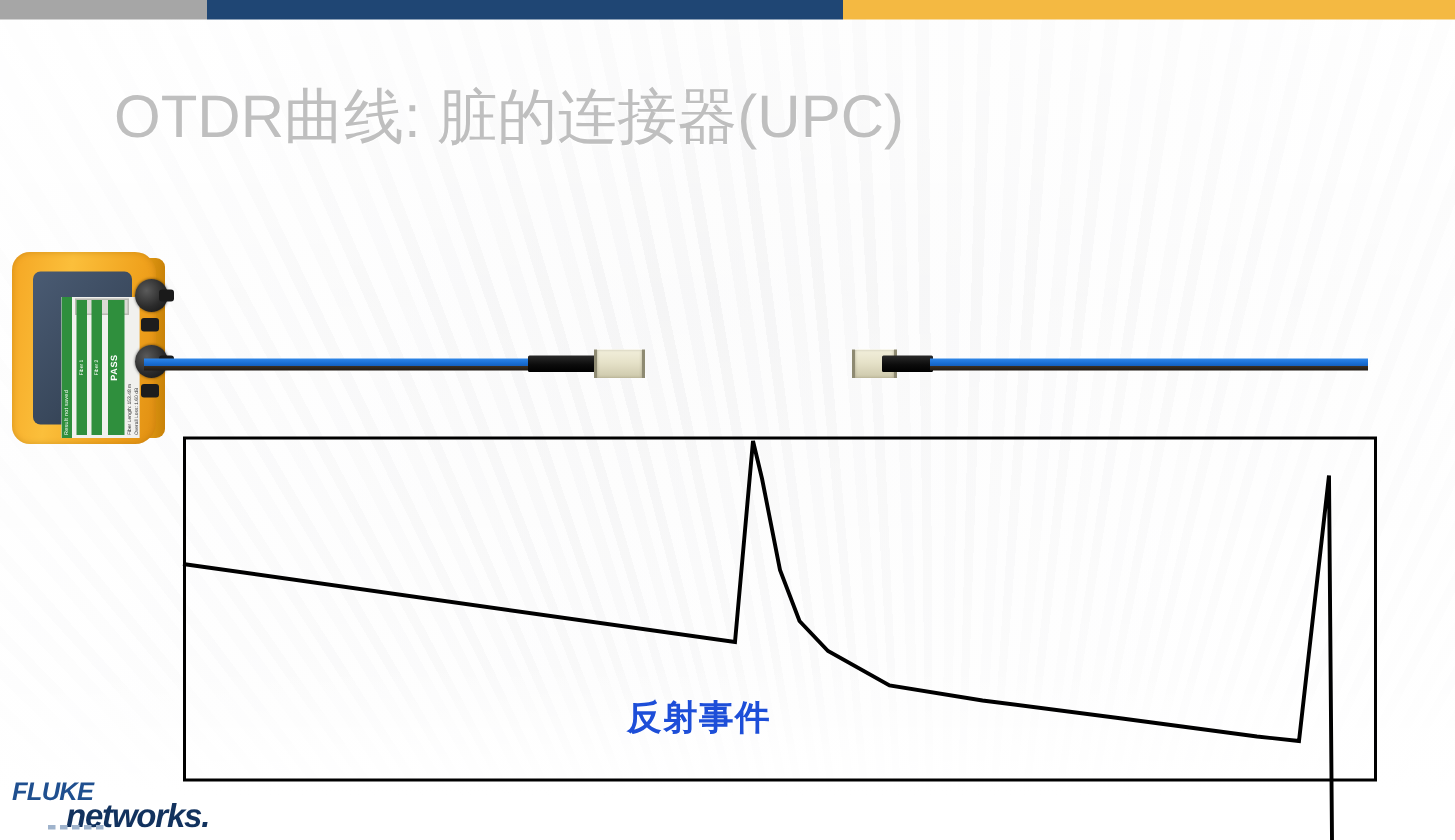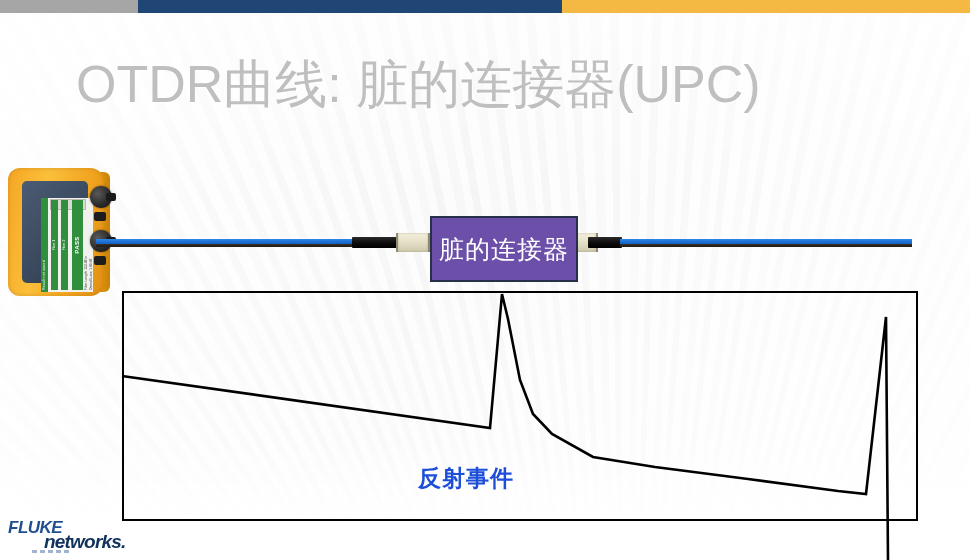"OTDR曲线: 脏的连接器(UPC)" .title { font-size: 52px -> 40px }
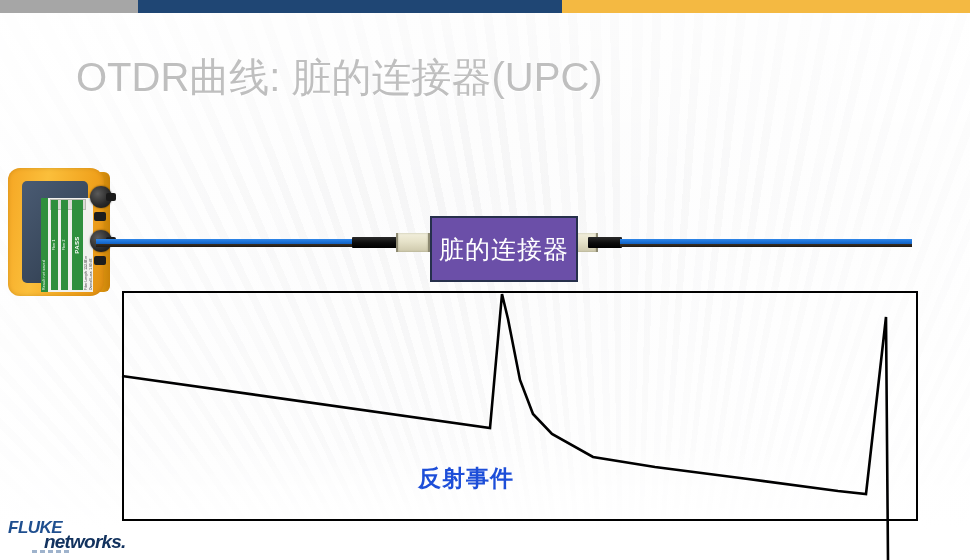"脏的连接器" div.callout { html: <div>脏的连接器</div> -> none }
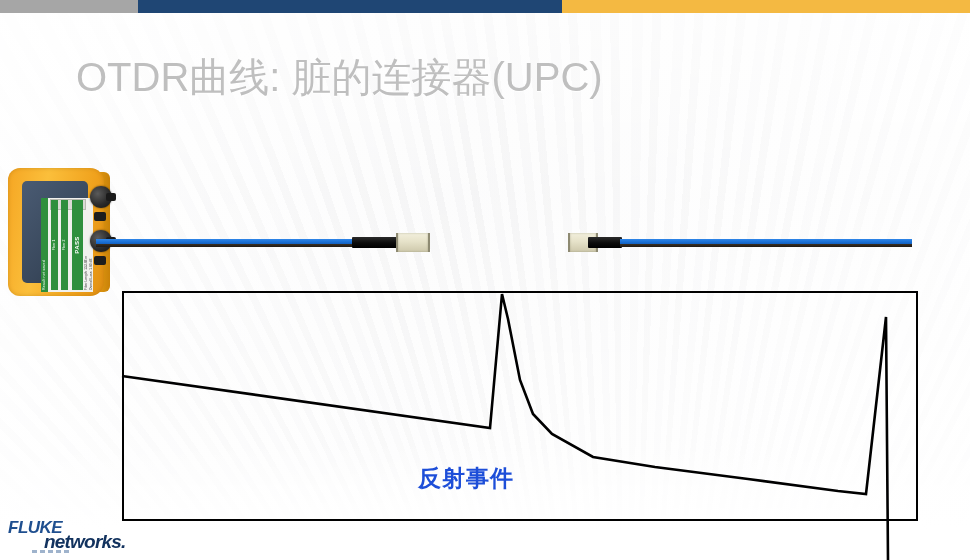"networks." .logo-networks { font-size: 19px -> 22px }
